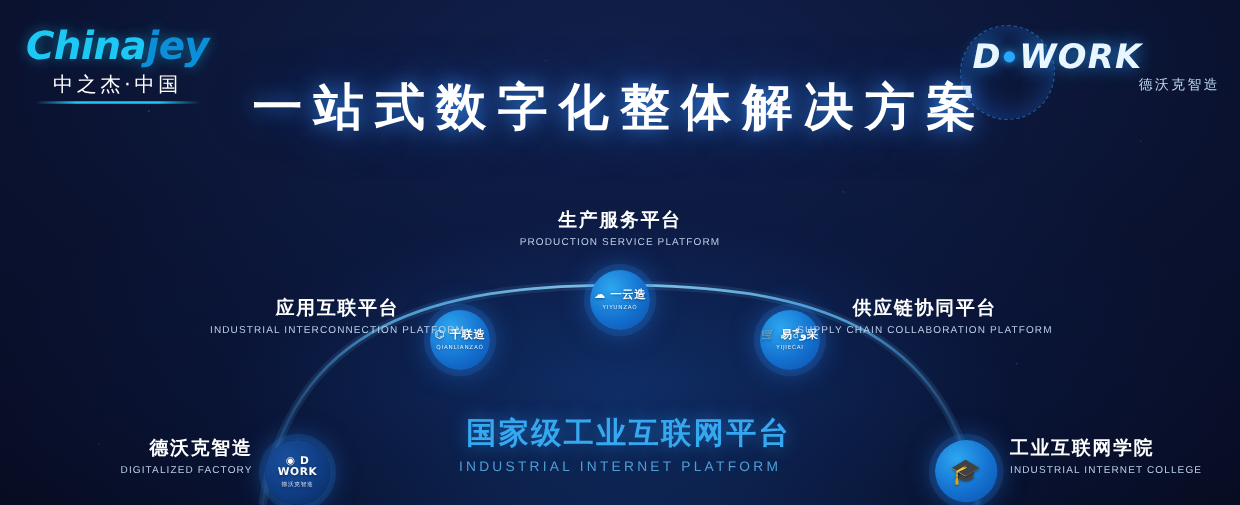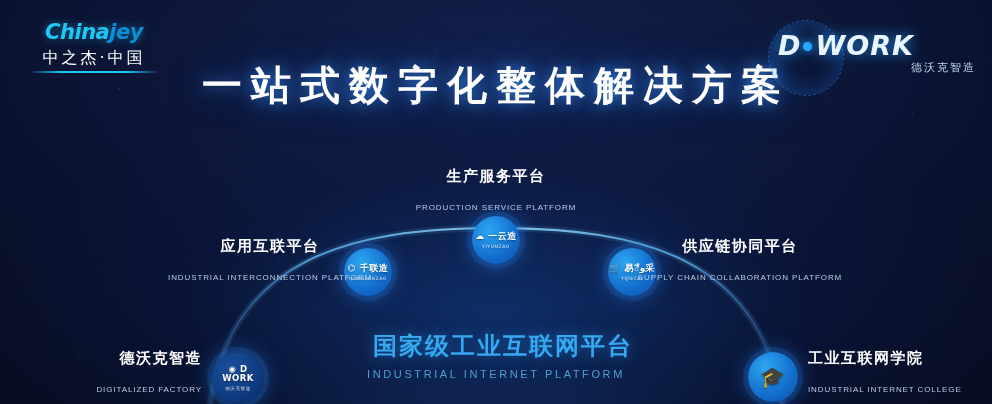"Chinajey" .logo-left .brand { font-size: 21px -> 31px }
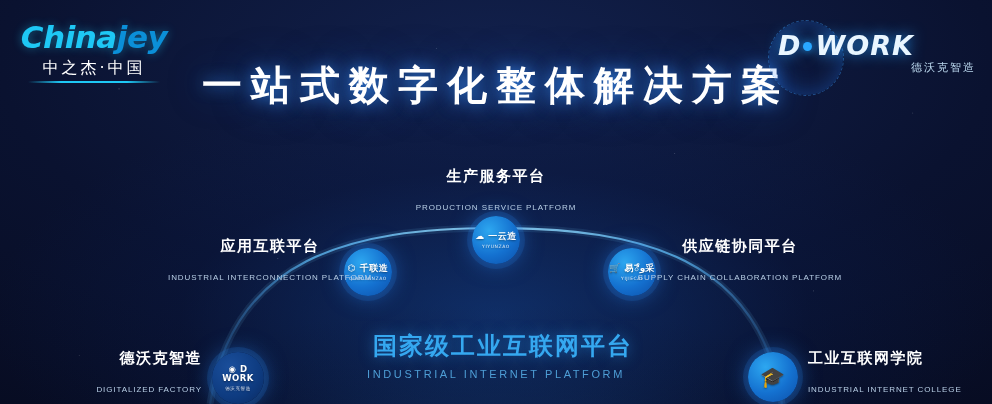"PRODUCTION SERVICE PLATFORM" .label .en { margin-top: 17px -> 3px }
